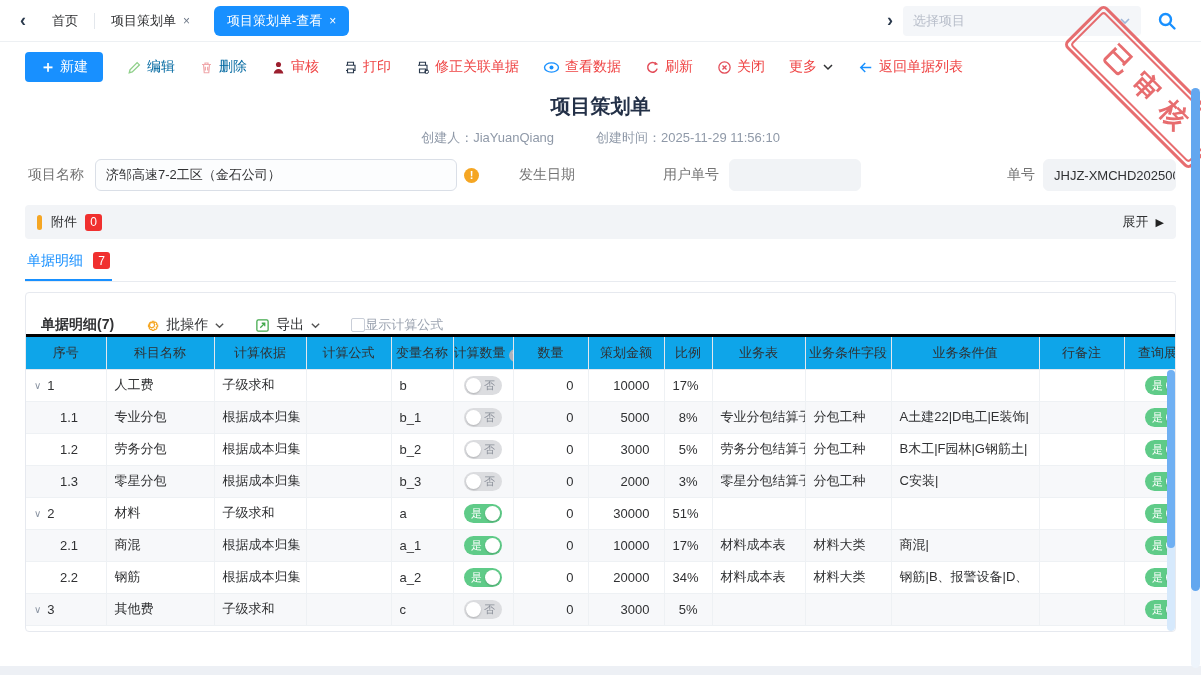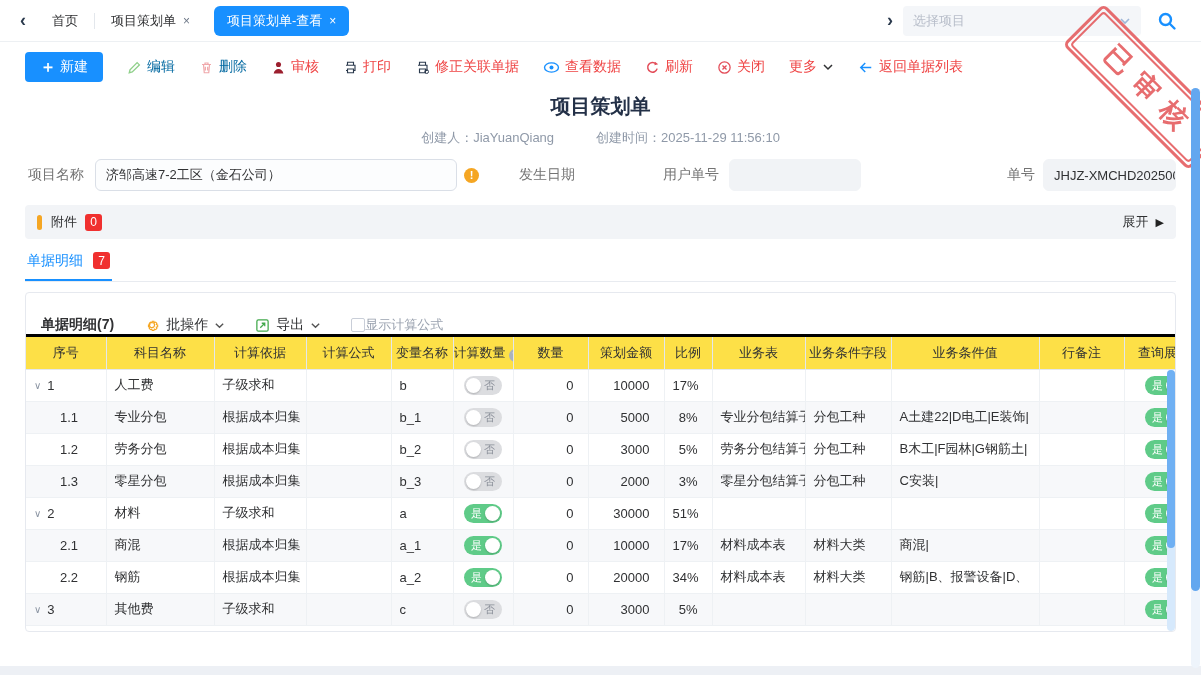"序号" th { background: #fde047 -> #0ea5e9 }
